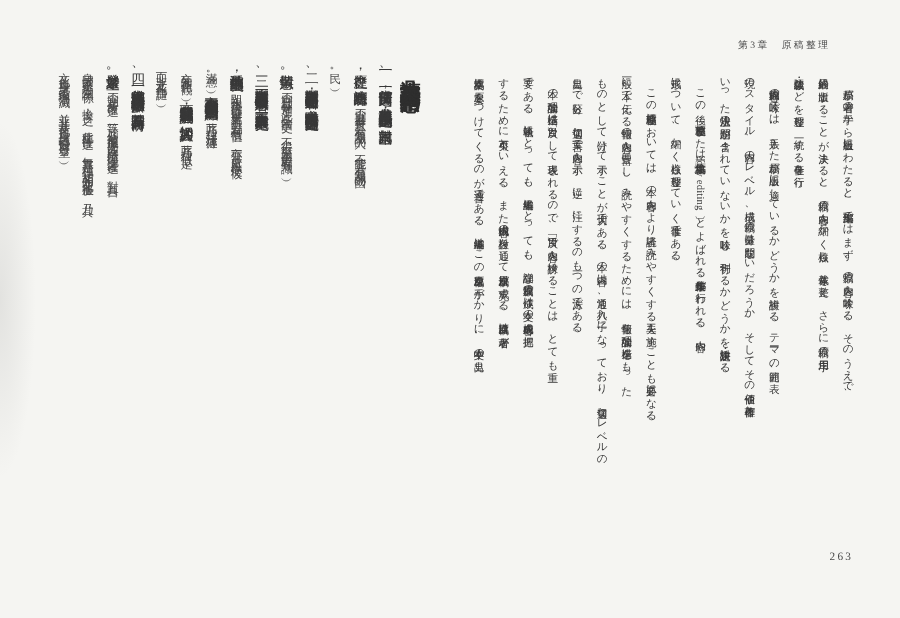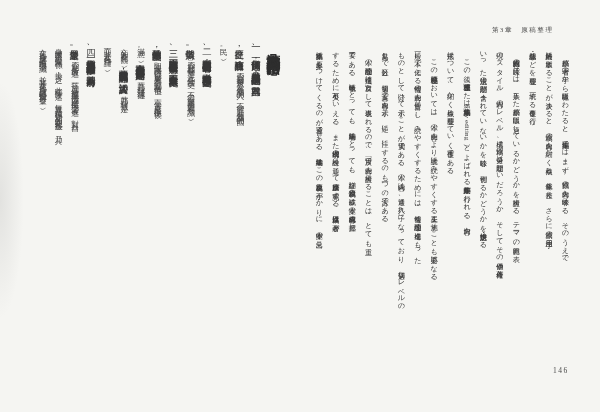"146" div.page-number { text: 146 -> 263 }
